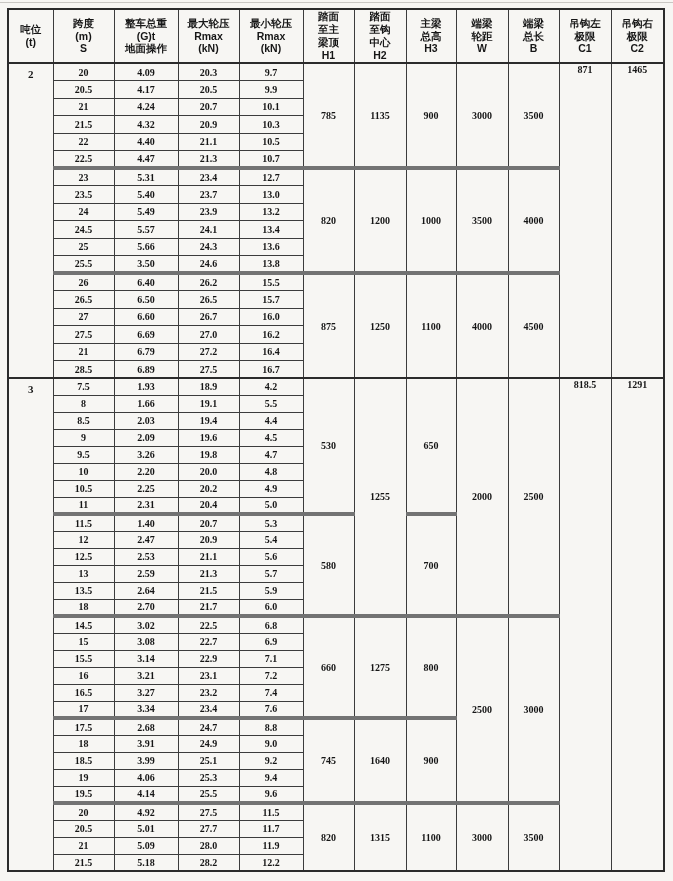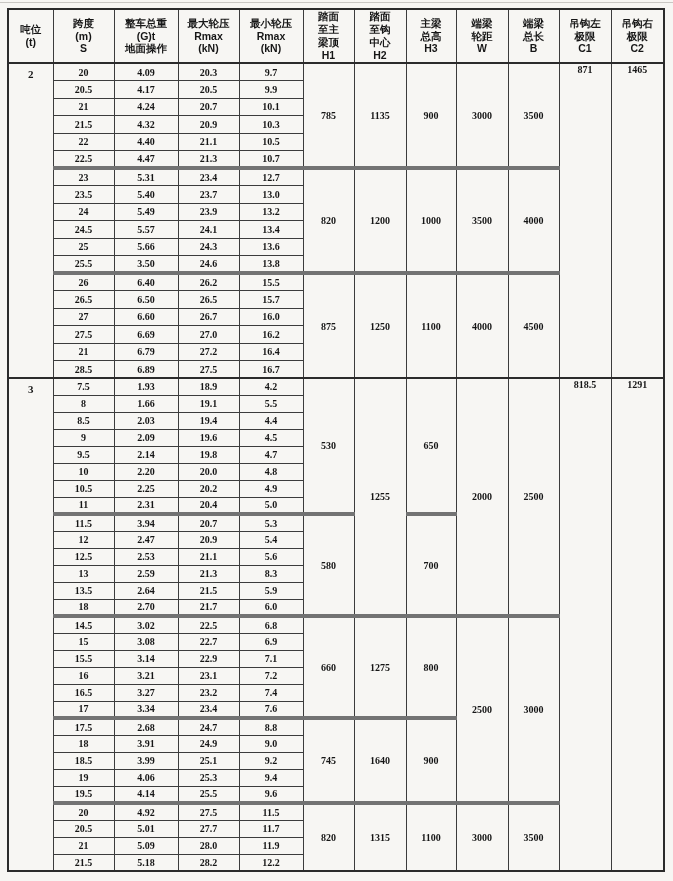"2.14" td.num { text: 2.14 -> 3.26 }
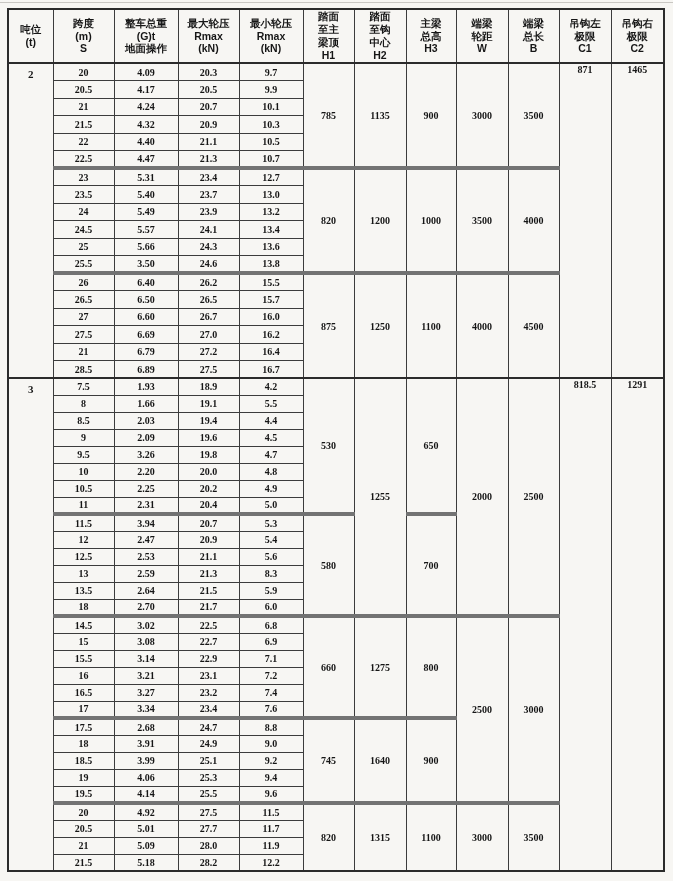"3.94" td.num { text: 3.94 -> 1.40 }
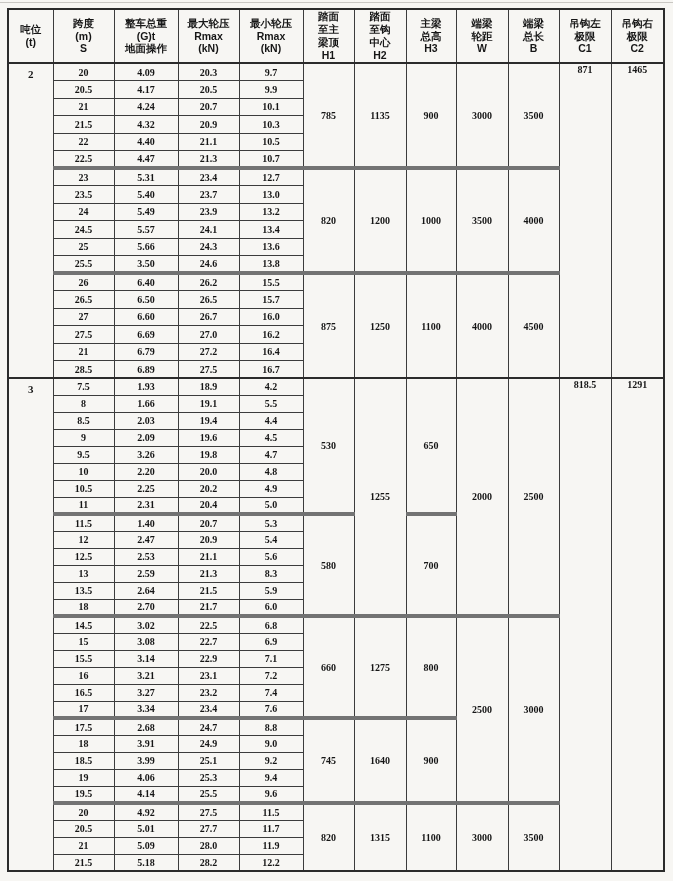"8.3" td.num { text: 8.3 -> 5.7 }
